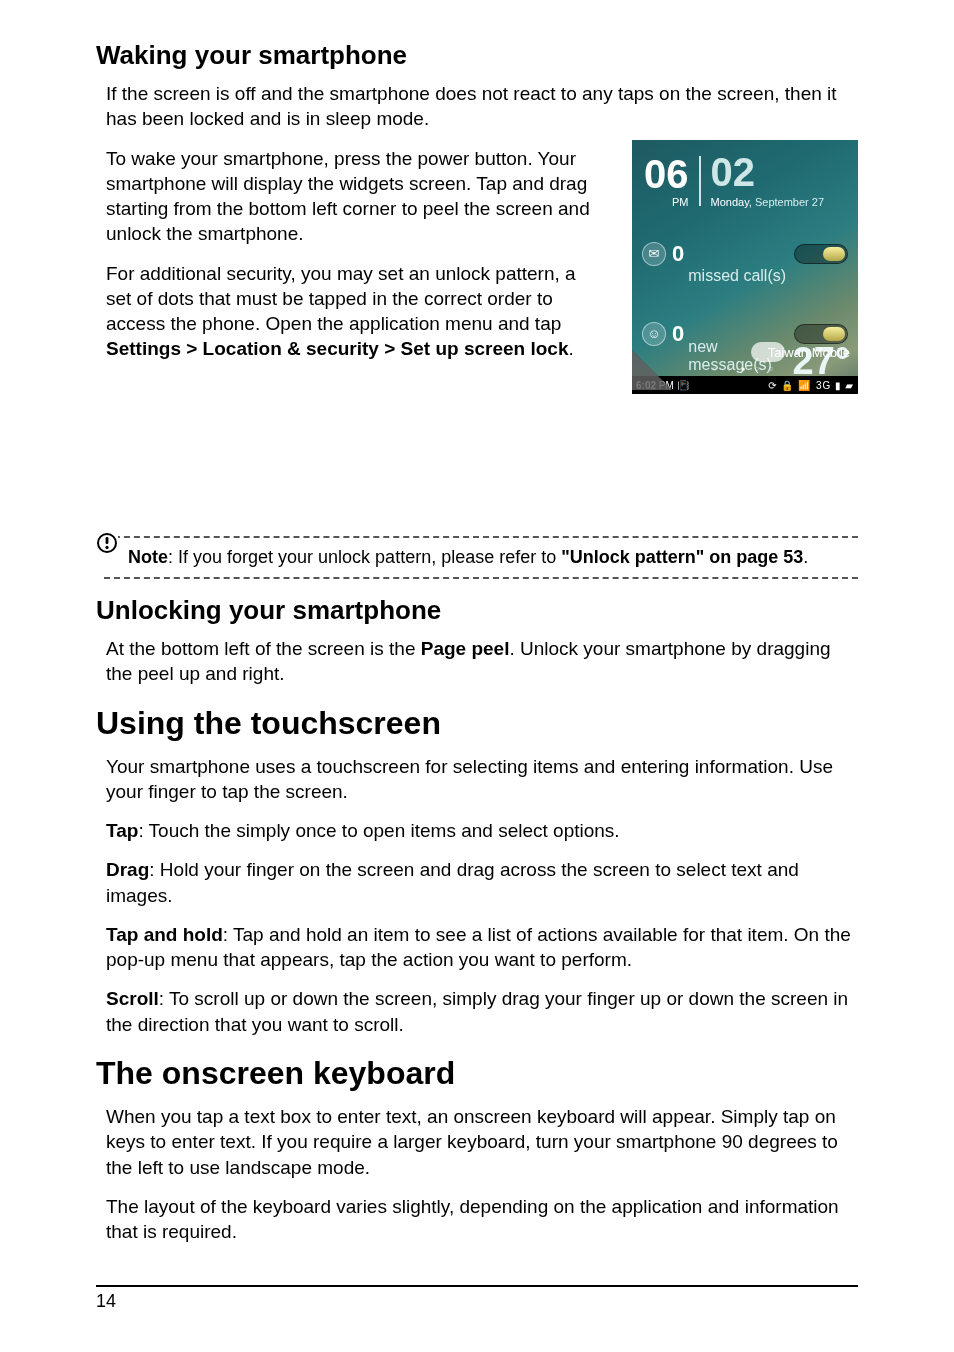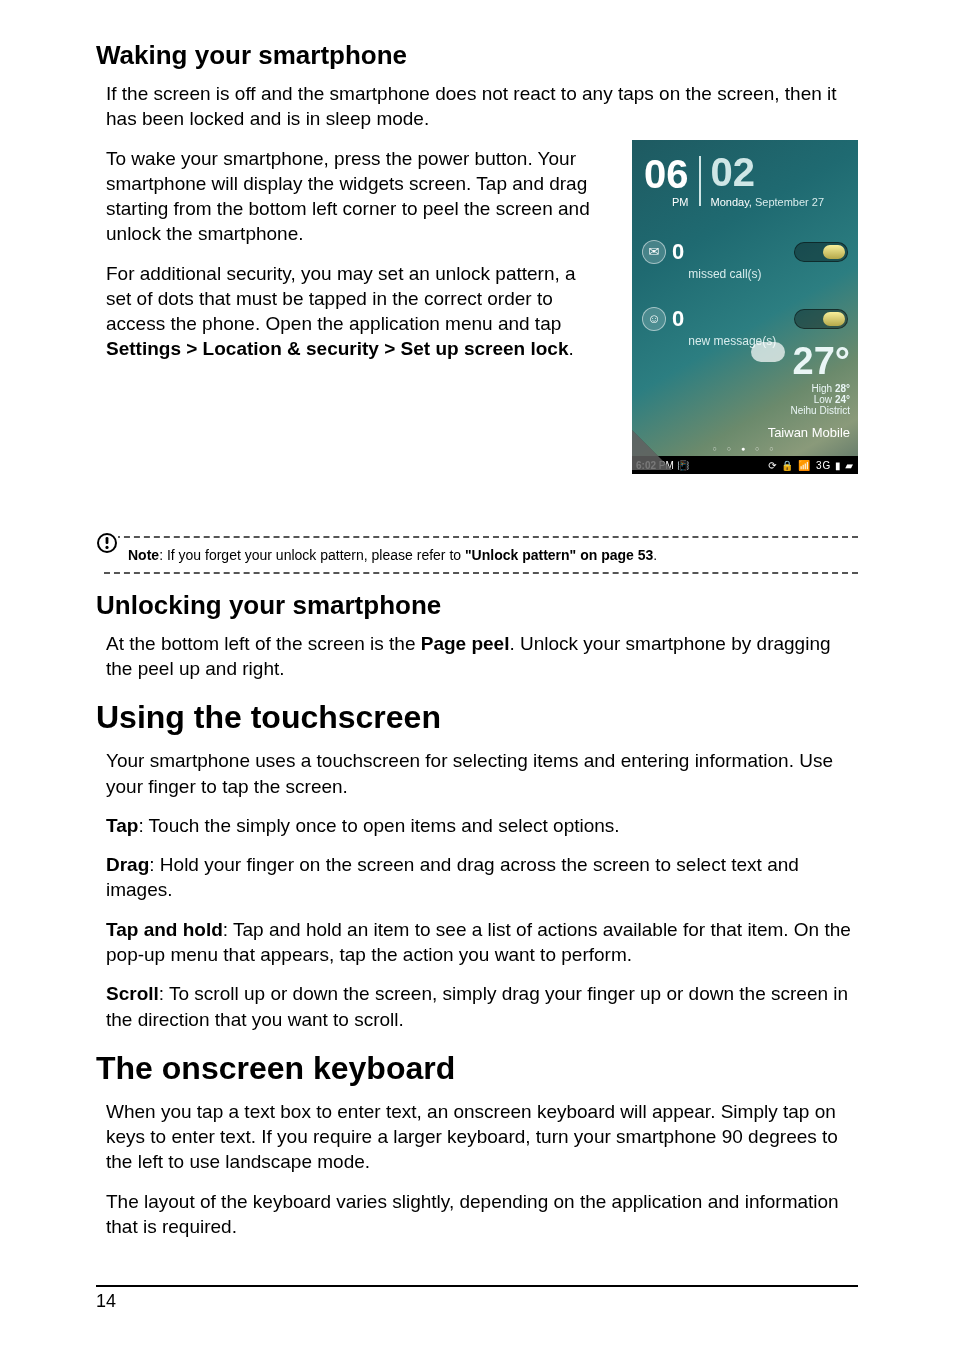"06" .phone { height: 334px -> 254px }
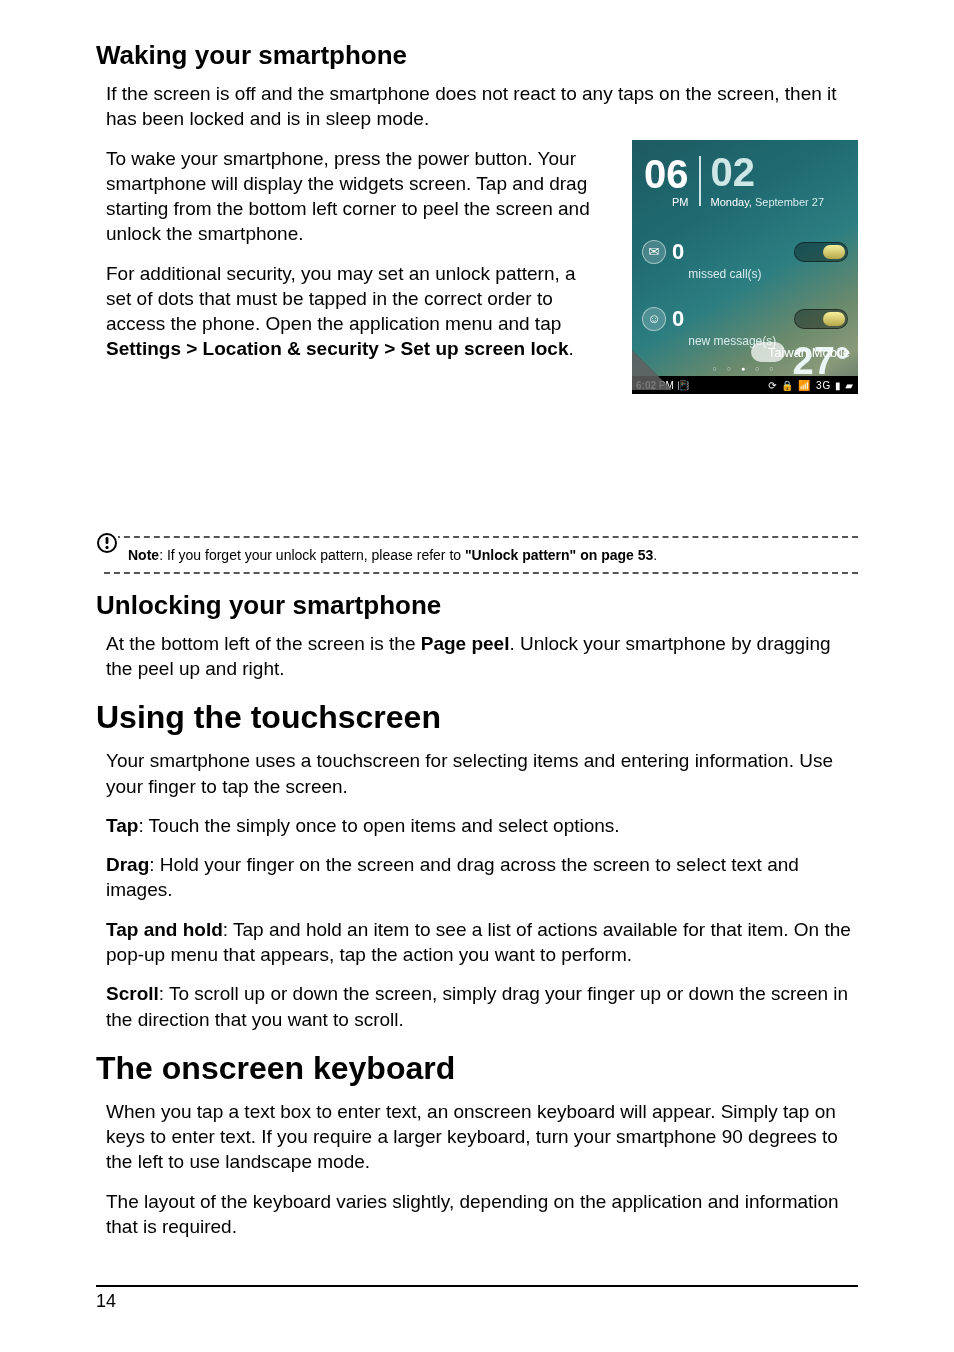"missed call(s)" .phone .pill .lbl { font-size: 12px -> 16px }
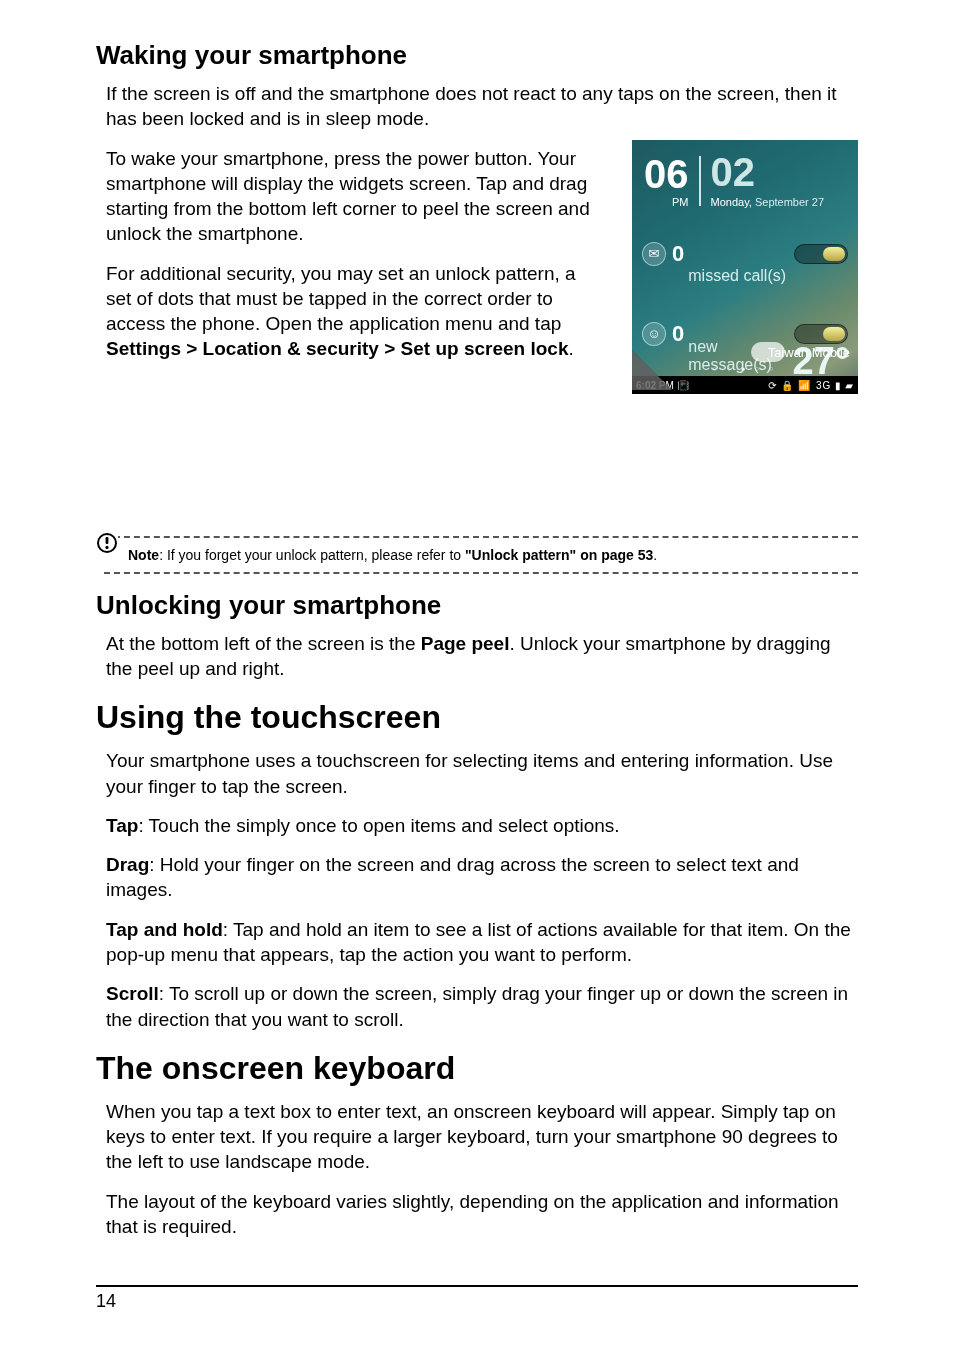"Note: If you forget your" .note-text { font-size: 14px -> 18px }
